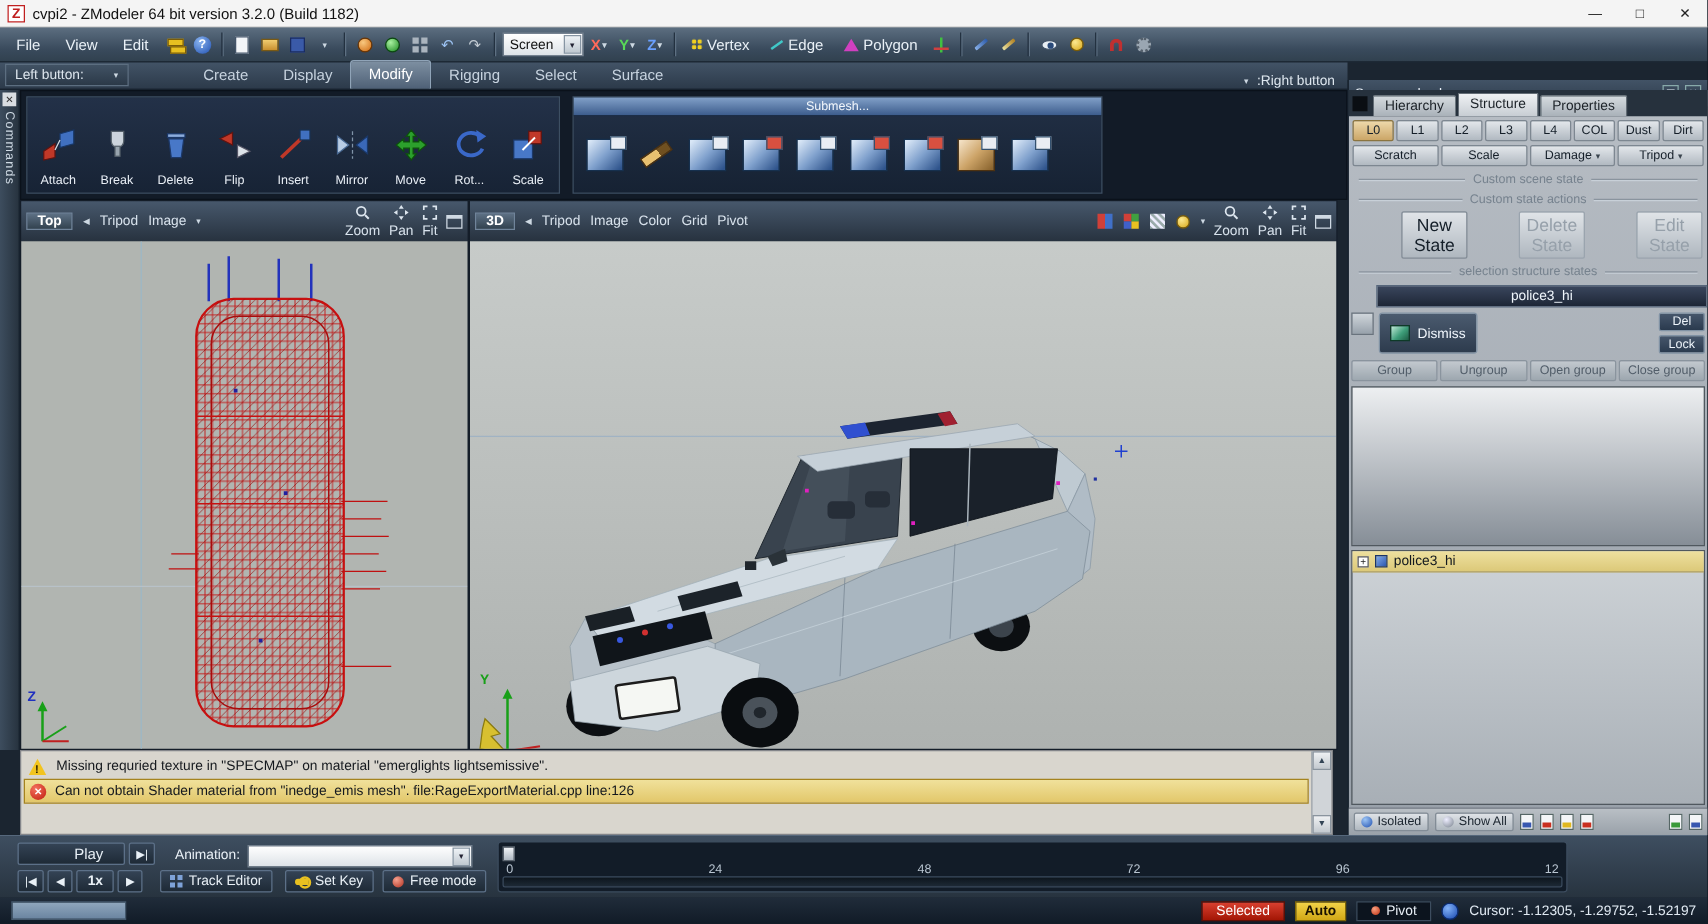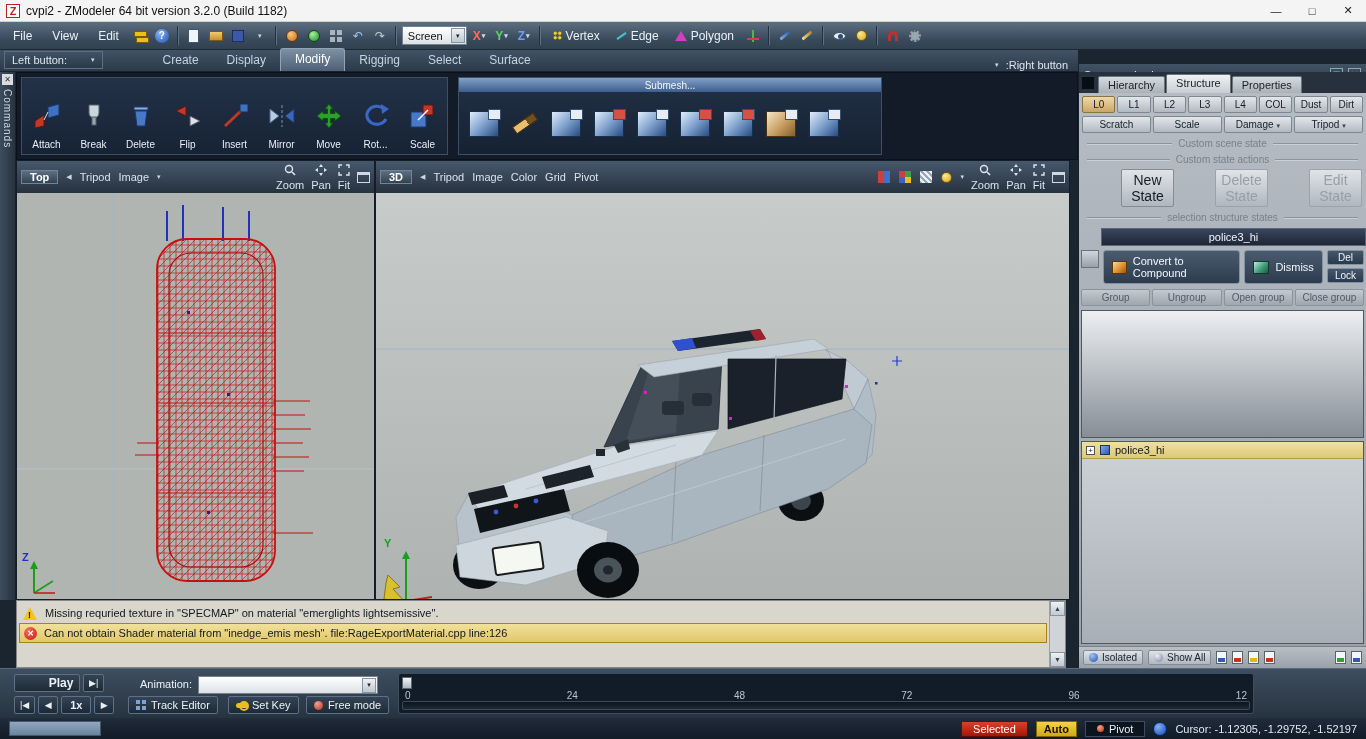"Convert to Compound" span.bigbtn { html: <span> <span></span> <span>Convert to Compound</span> </span> -> none }
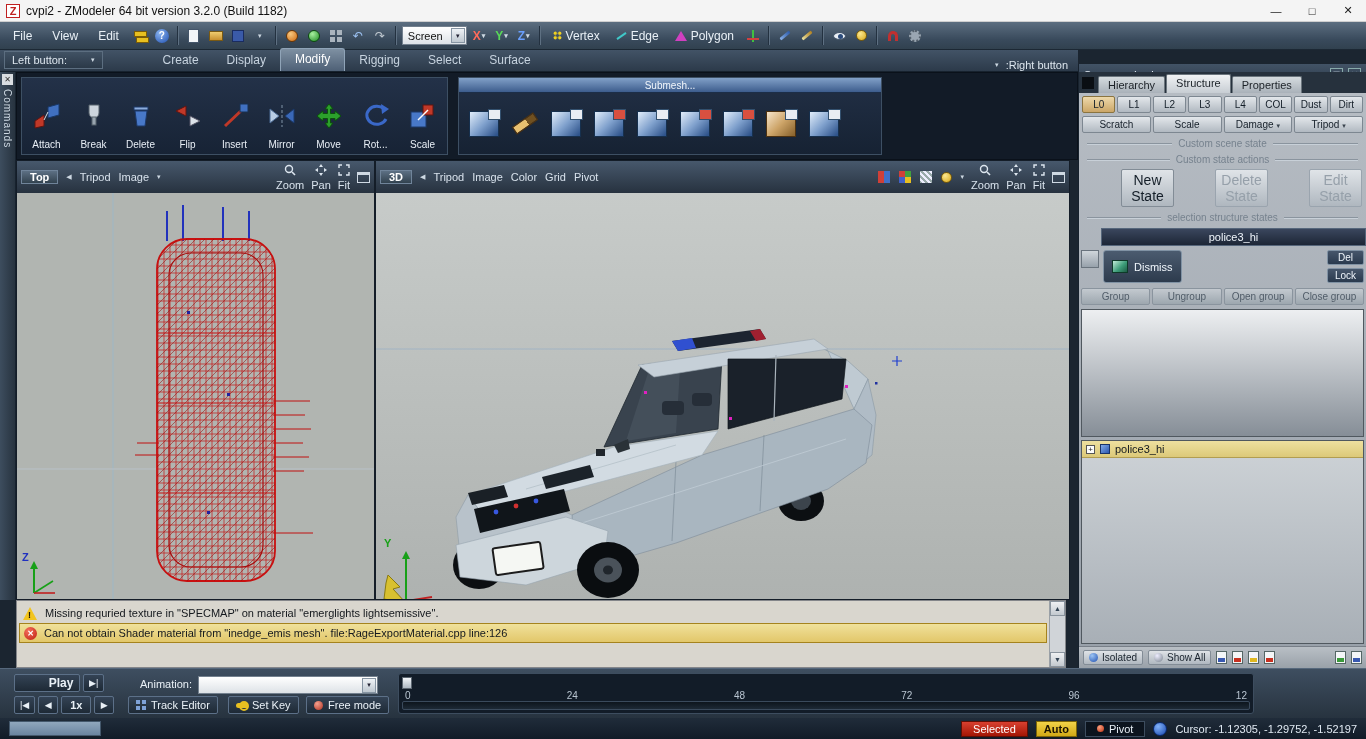"Play" .pbtn.big { font-weight: bold -> normal; width: 66px -> 86px }
